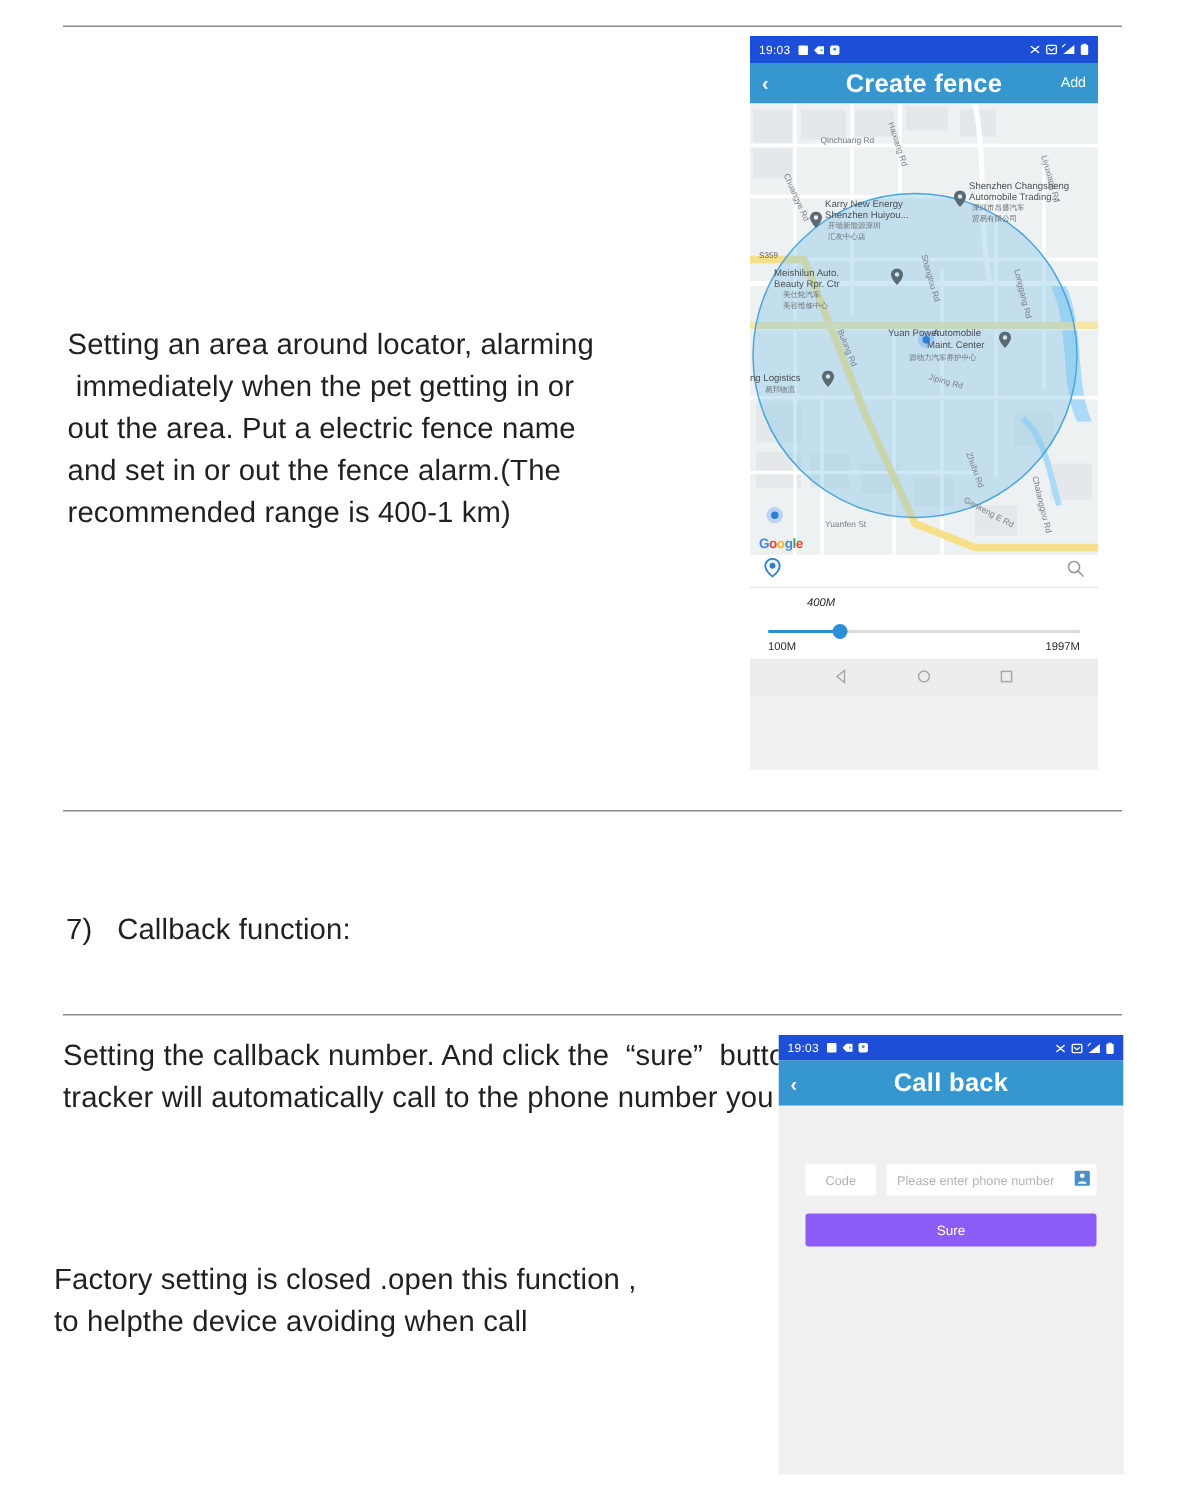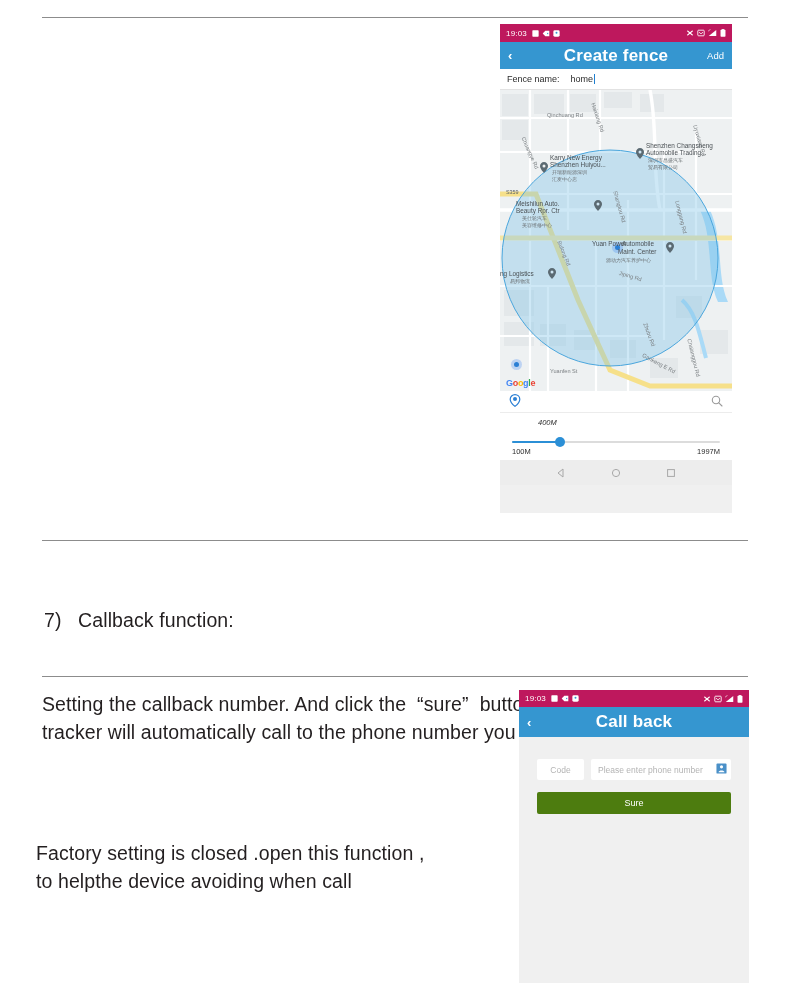"19:03" .statusbar { background: #be185d -> #1d4ed8 }
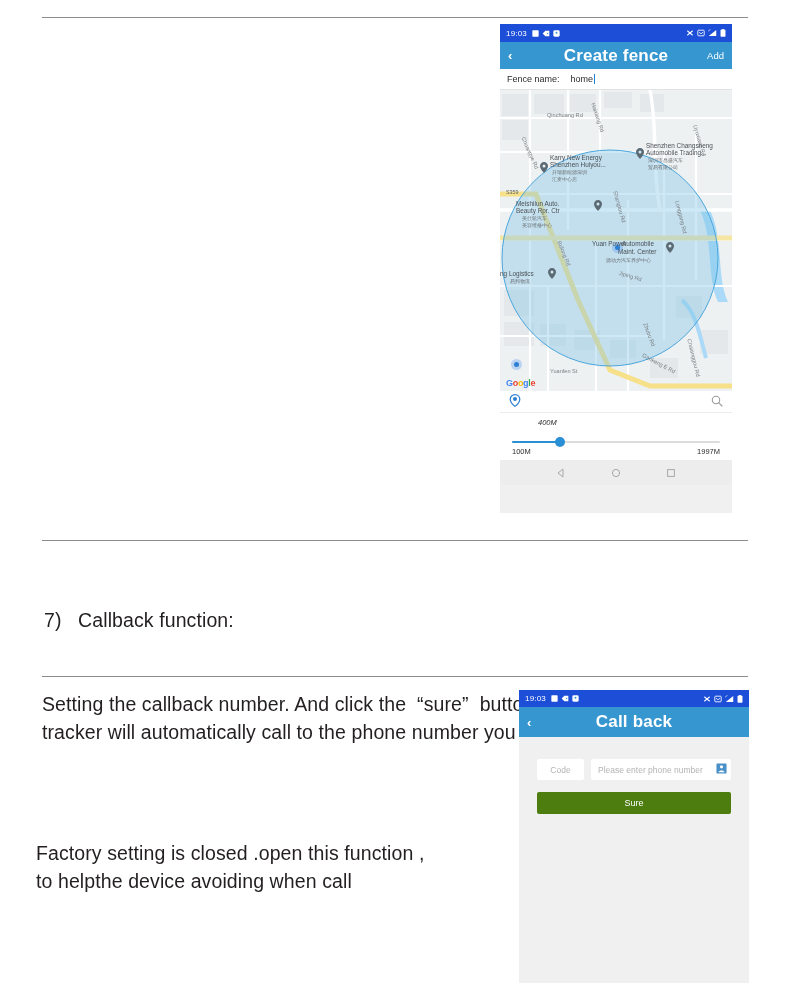"Fence name:" div.fence-name-row { html: <div> <span>Fence name:</span> <span><span>home</span><span></span></span> </div> -> none }
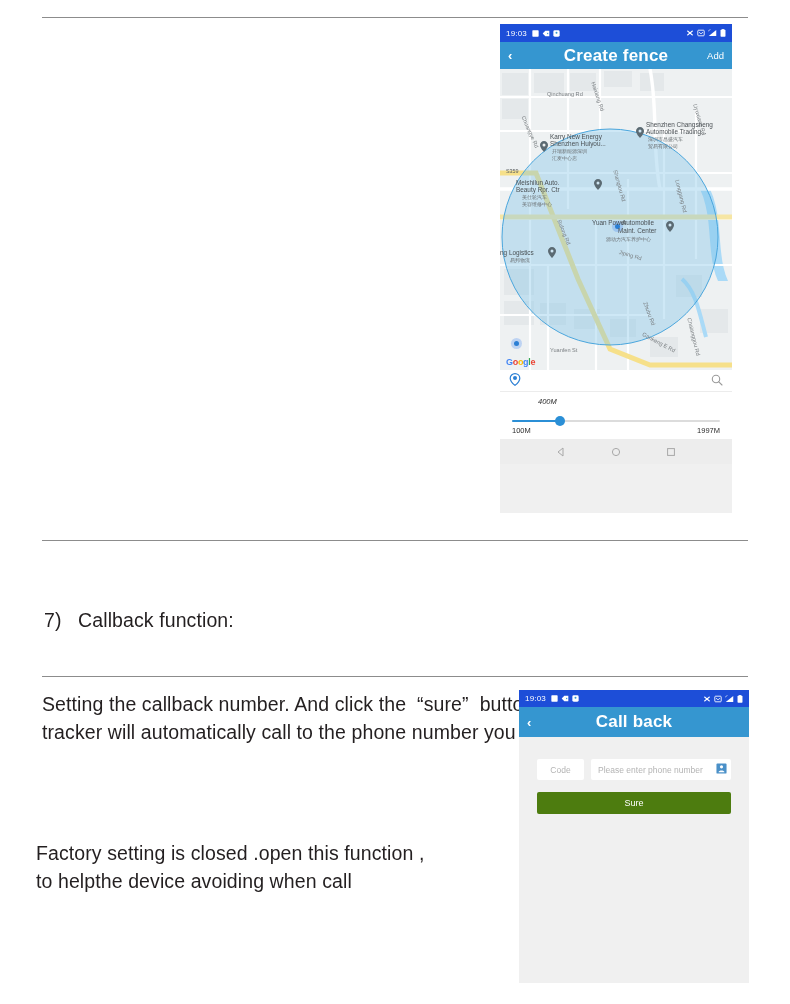"Setting an area around locator," span.sec-body { html: none -> <span>Setting an area around locator, alarming immediately when the pet getting in or out the area. Put a electric fence name and set in or out the fence alarm.(The recommended range is 400-1 km)</span> }
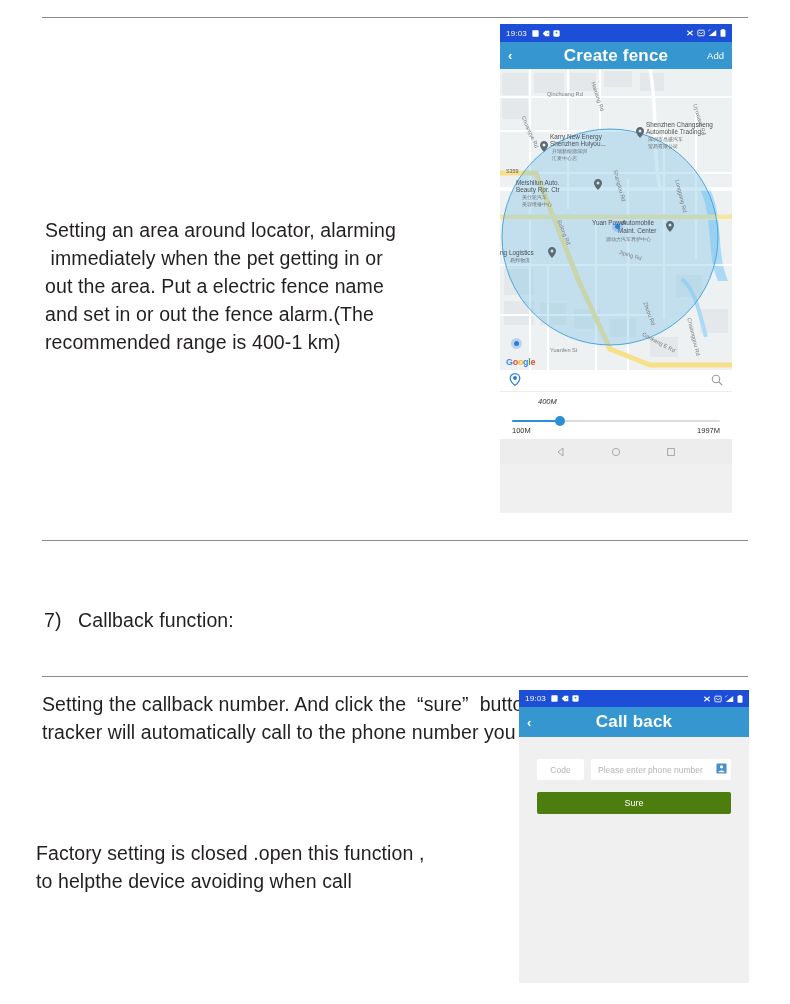"Code" .cb-body { padding-top: 22px -> 39px }
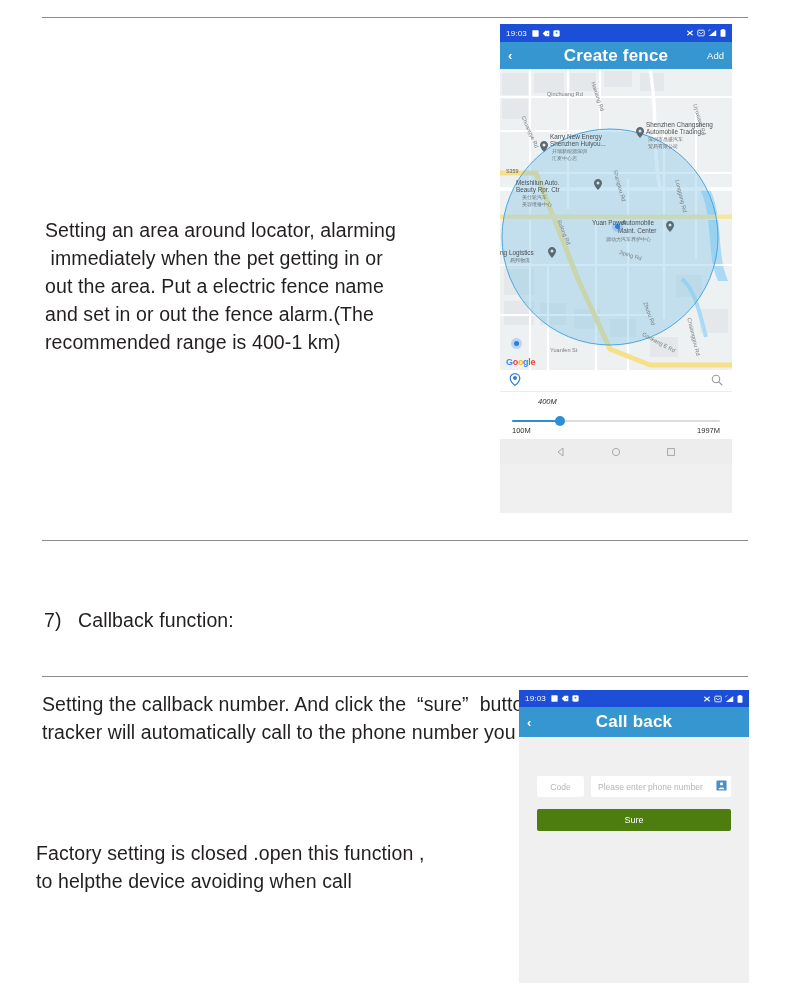"Sure" .cb-sure { background: #4d7c0f -> #8b5cf6 }
